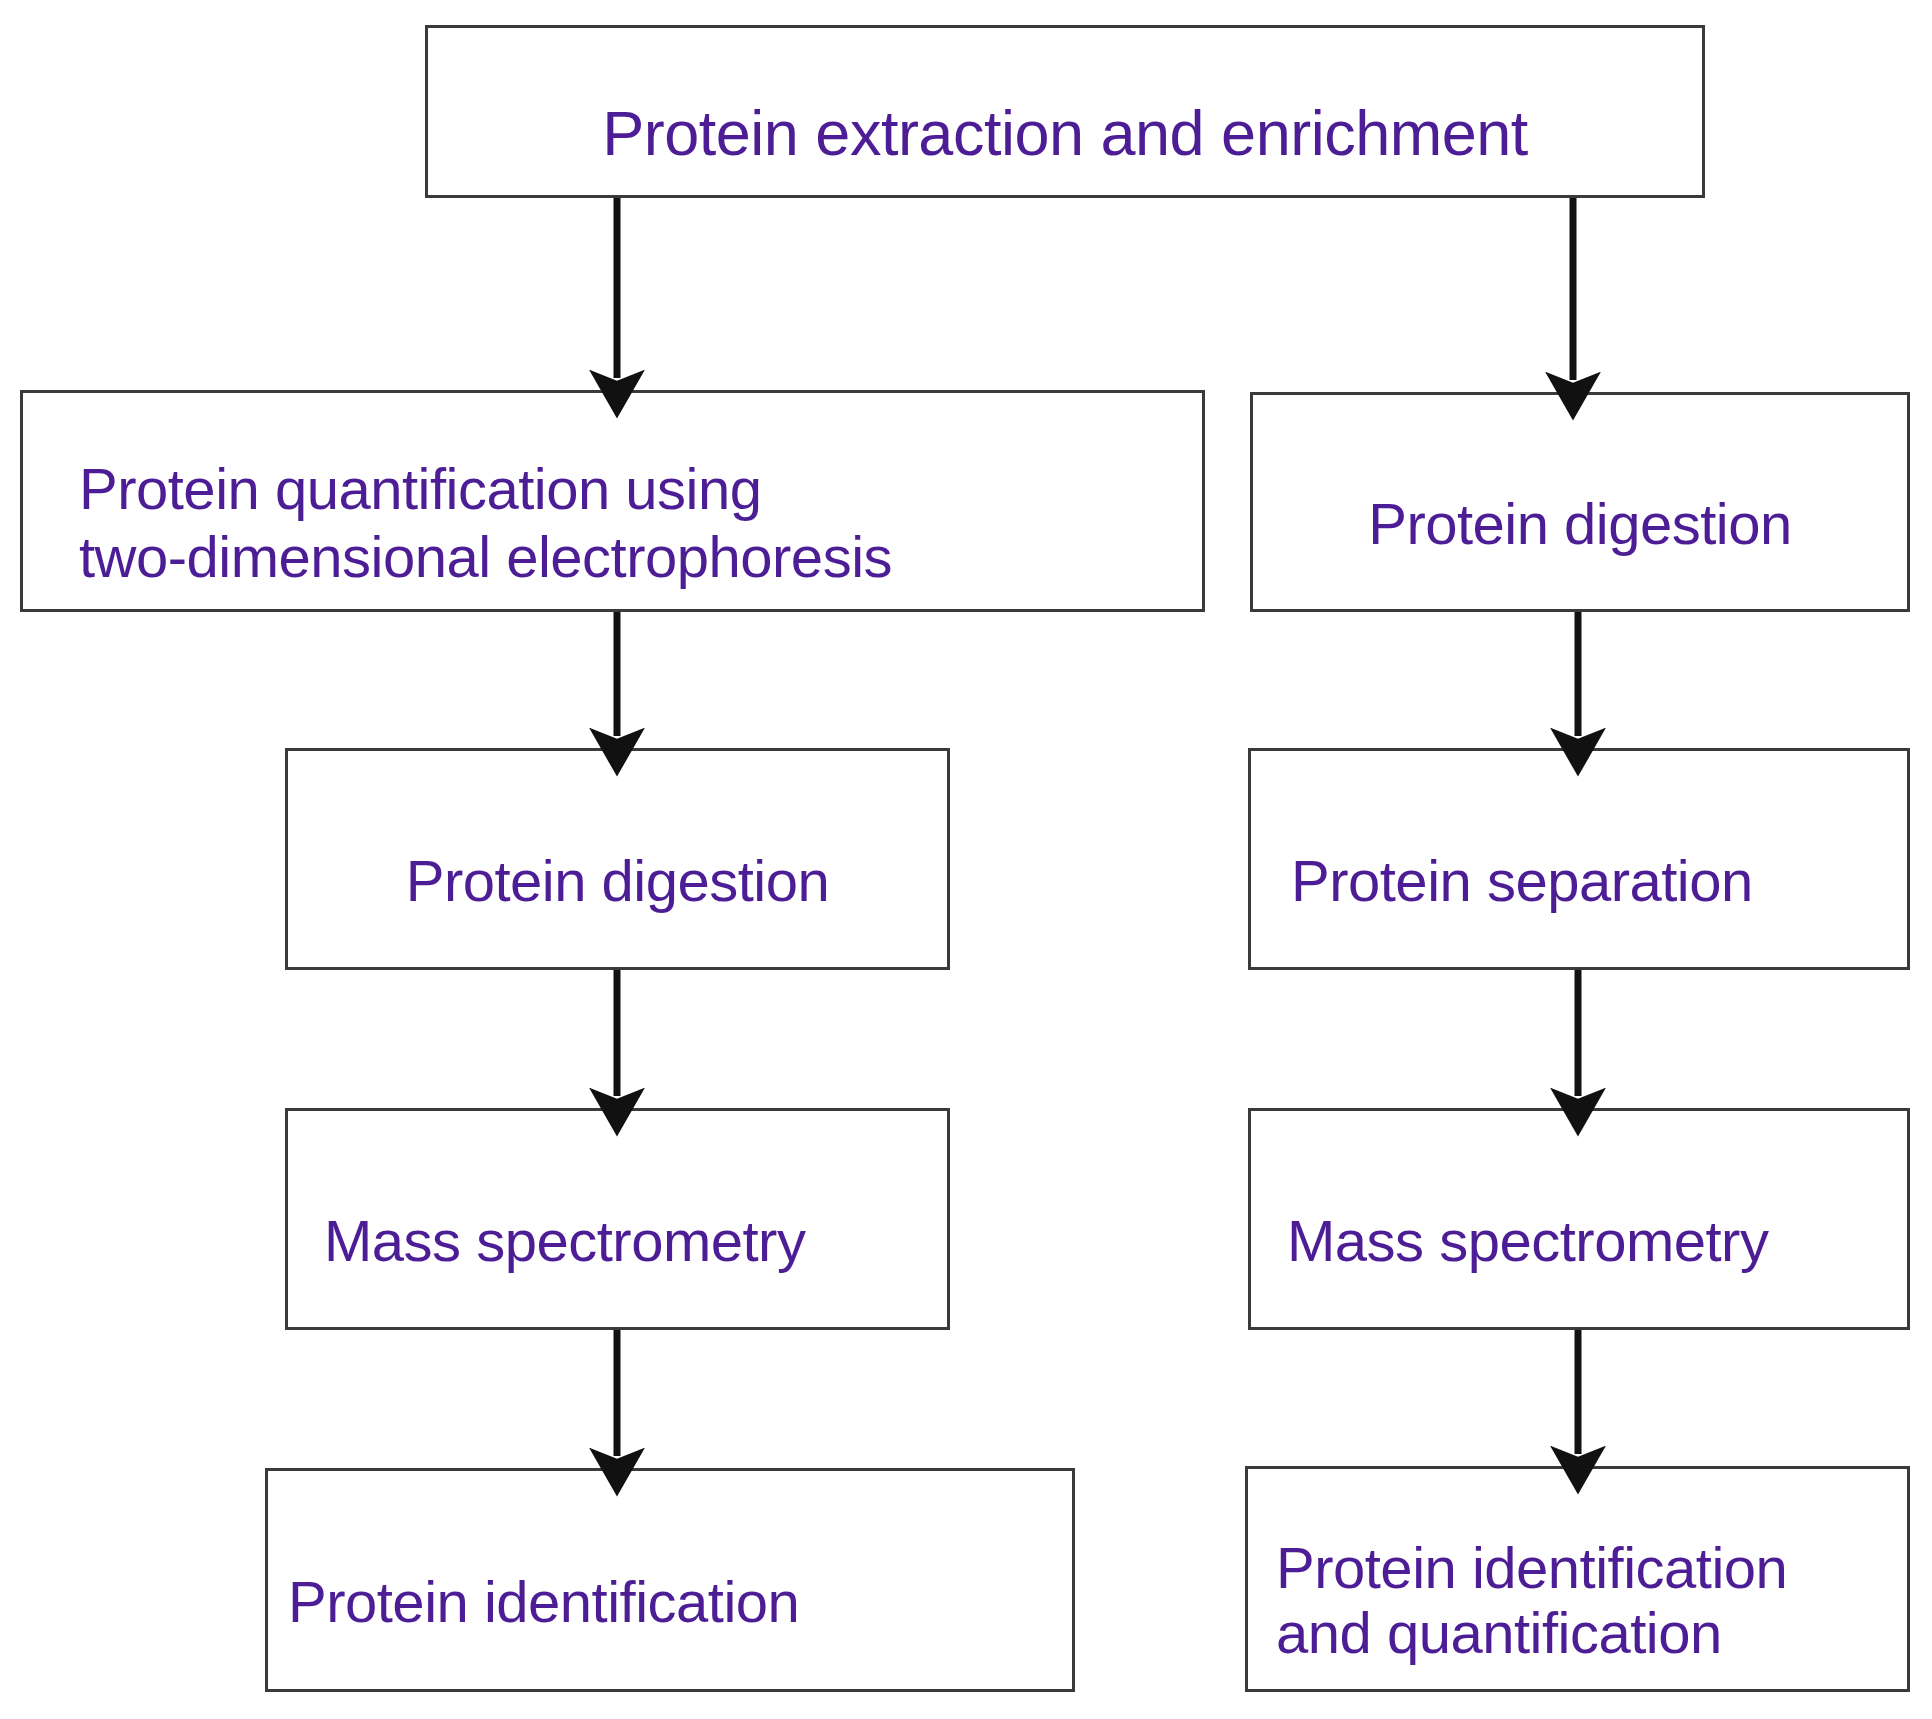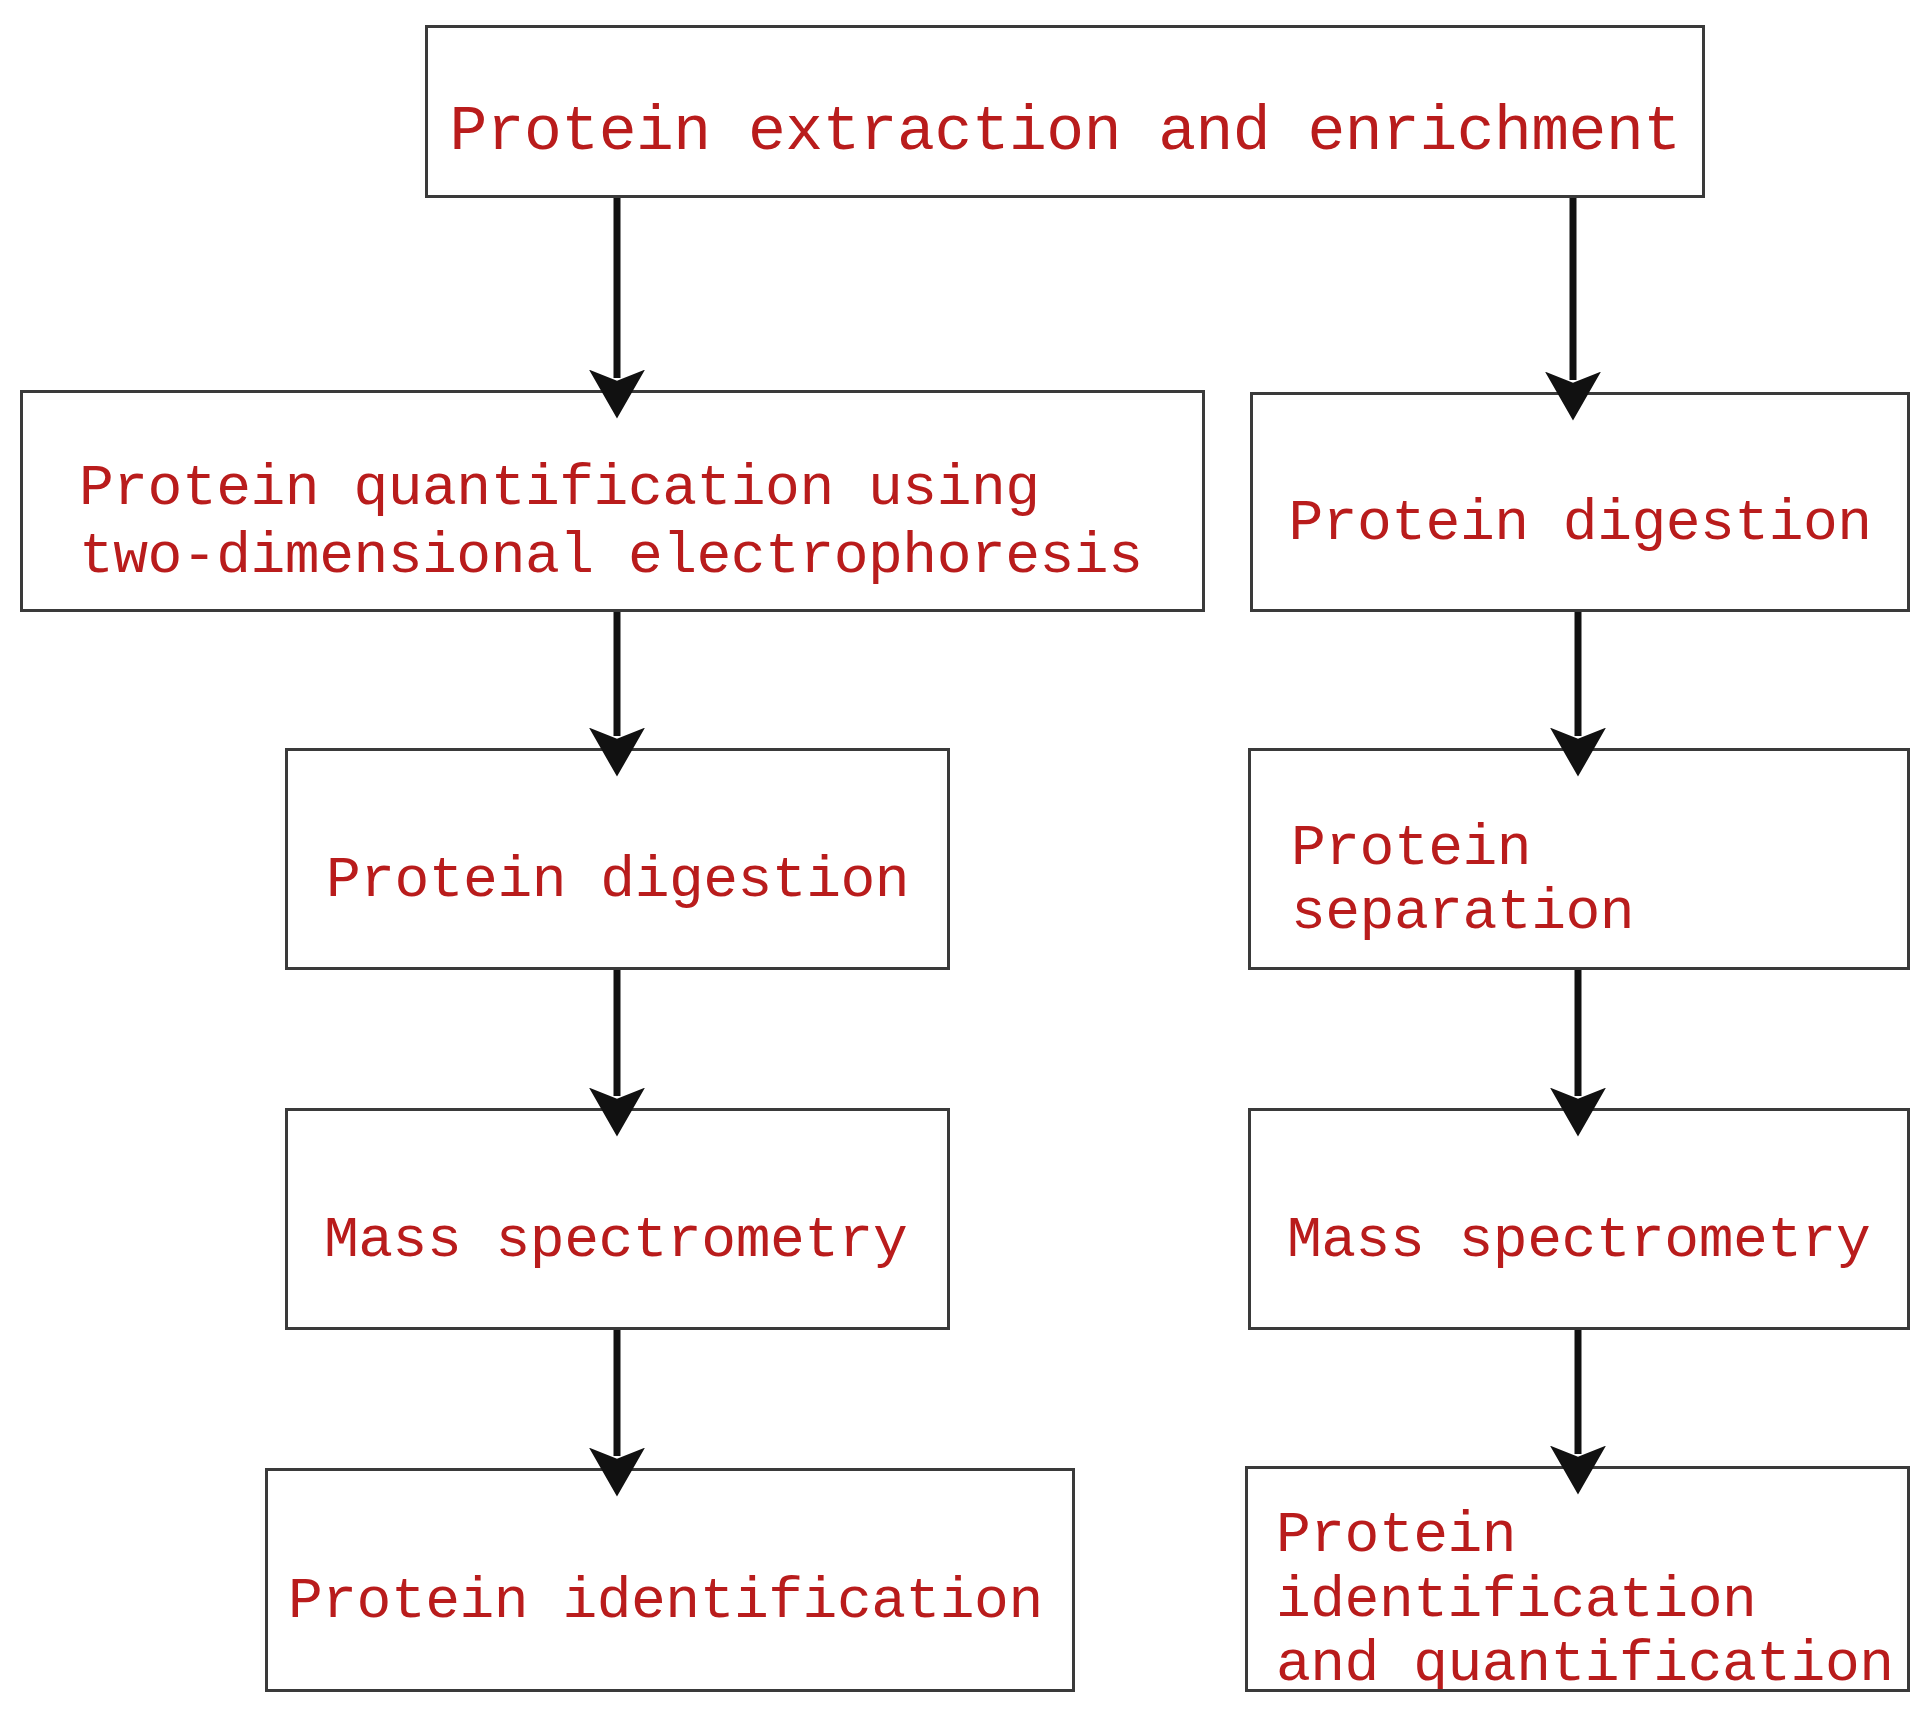"Protein extraction and enrichment" .node .node-label { color: #b91c1c -> #4c1d95; font-family: Liberation Mono, monospace -> Liberation Sans, sans-serif }
